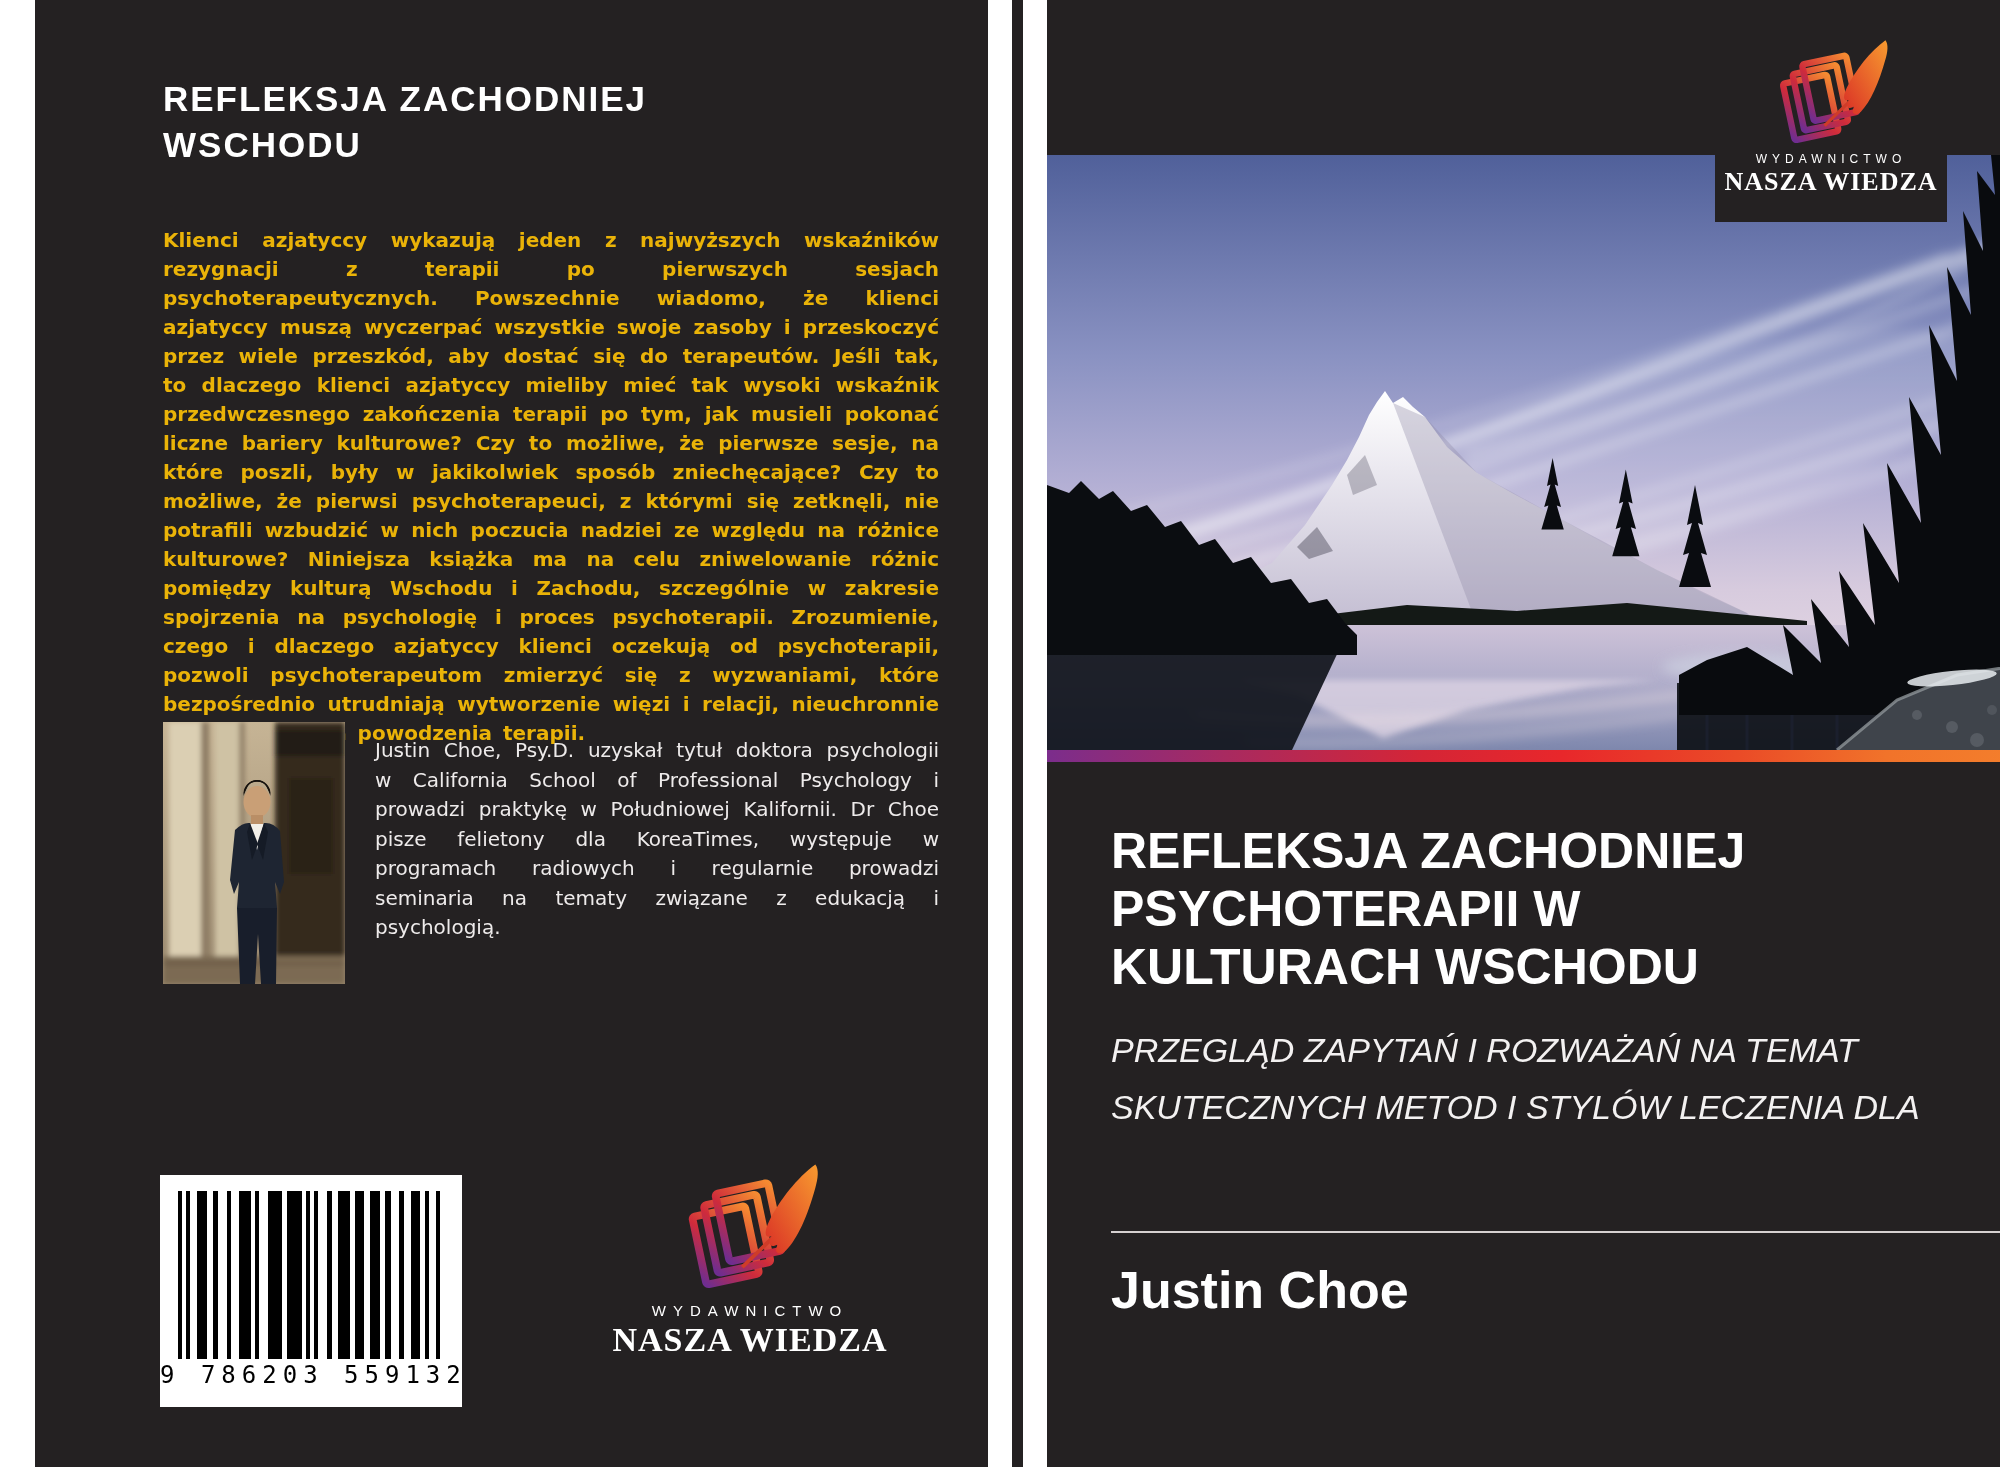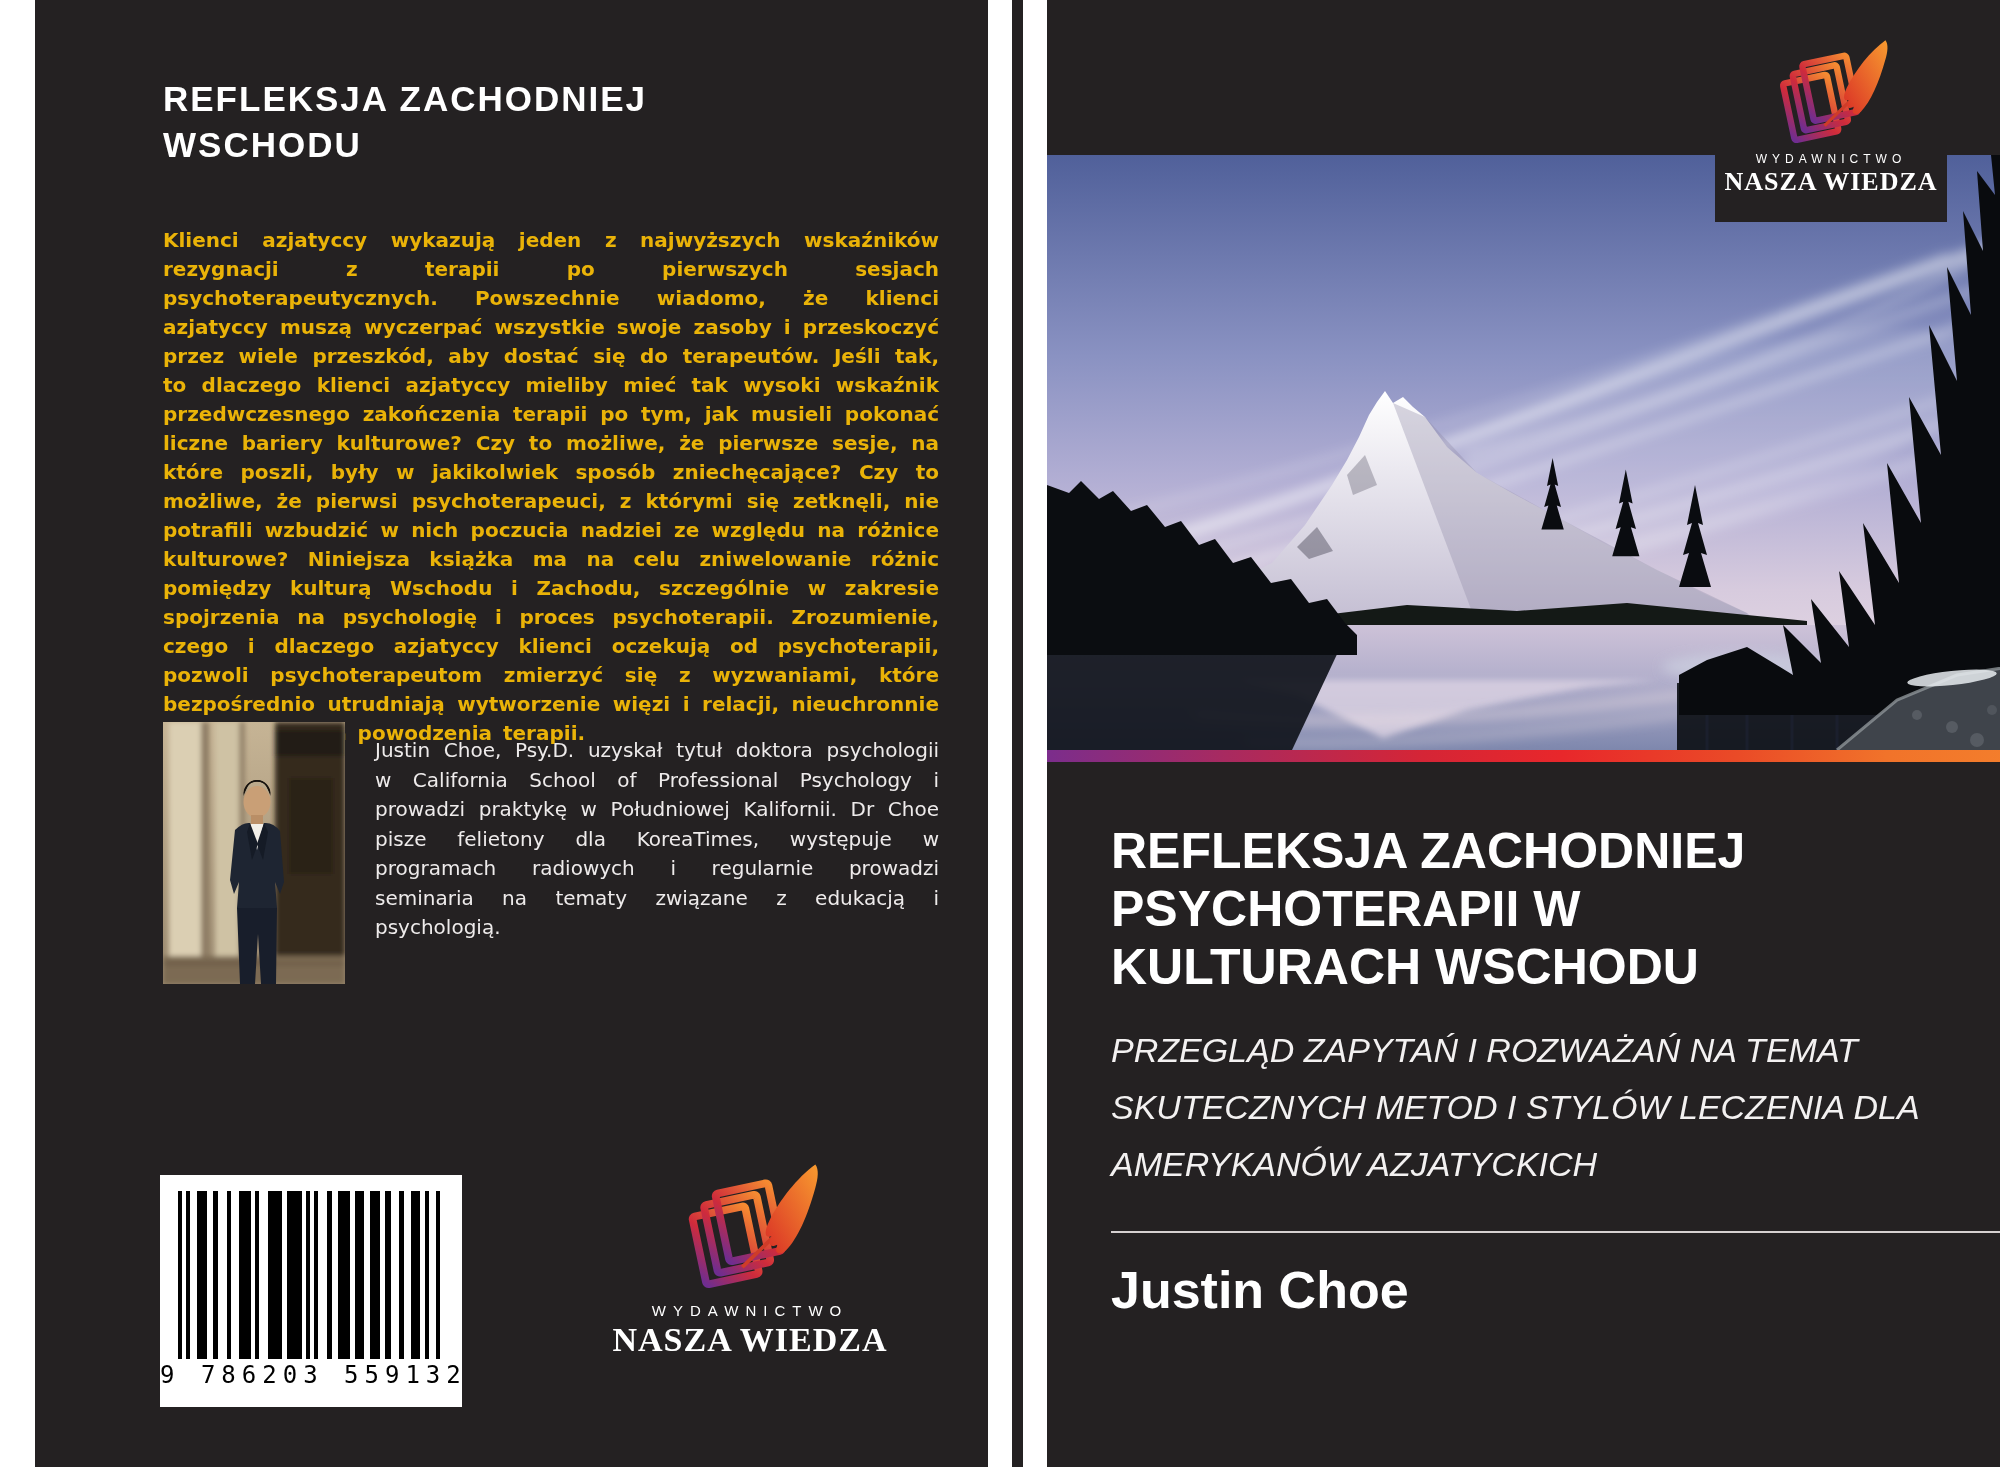"AMERYKANÓW AZJATYCKICH" span { html: <span>AMERYKANÓW AZJATYCKICH</span> -> none }
